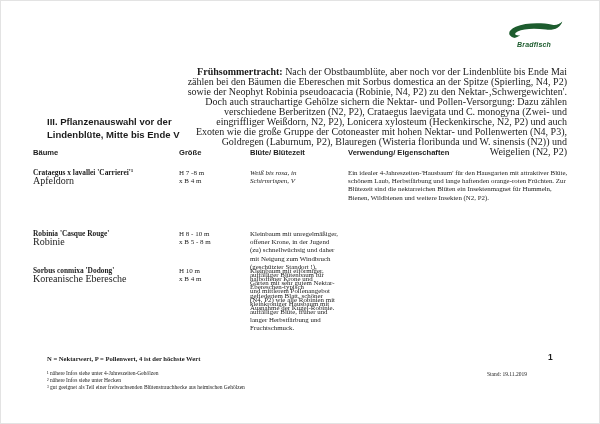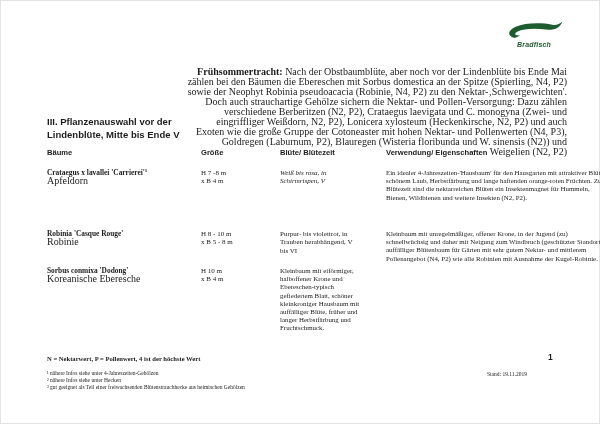"Bäume" .thead,.trow { column-gap: 16px -> 8px; left: 47px -> 33px }
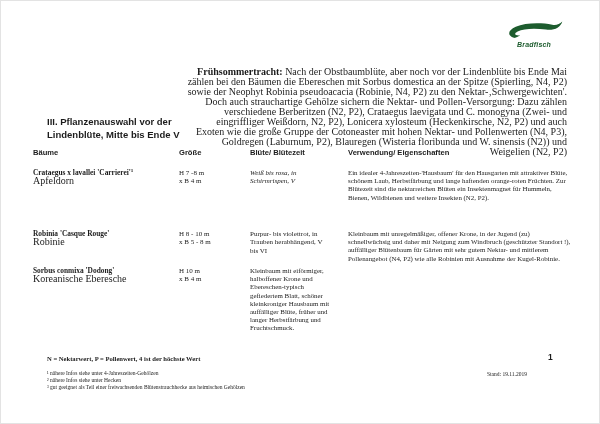"Purpur- bis violettrot, in Trauben" div { html: <div>Purpur- bis violettrot, in Trauben herabhängend, V bis VI</div> -> none }
